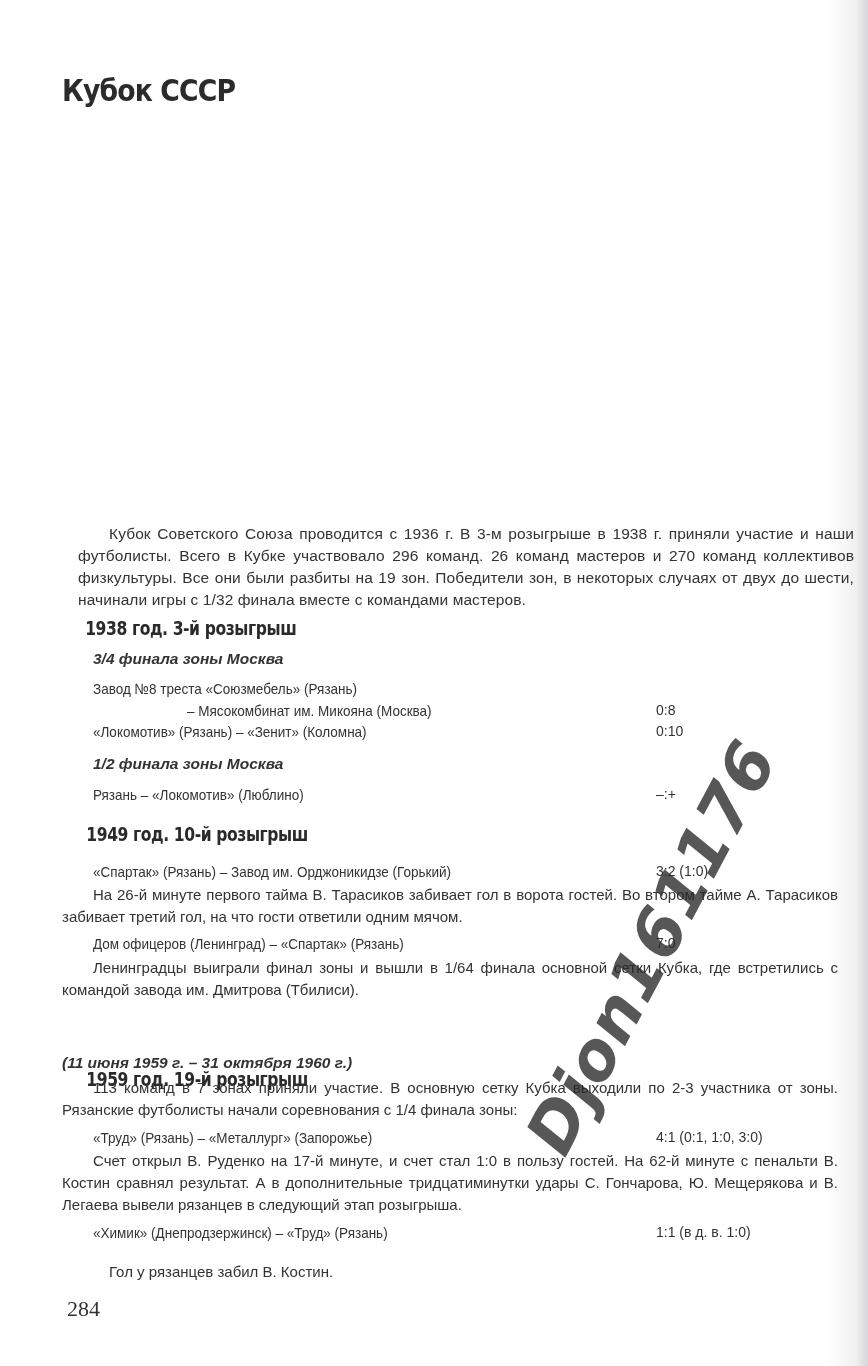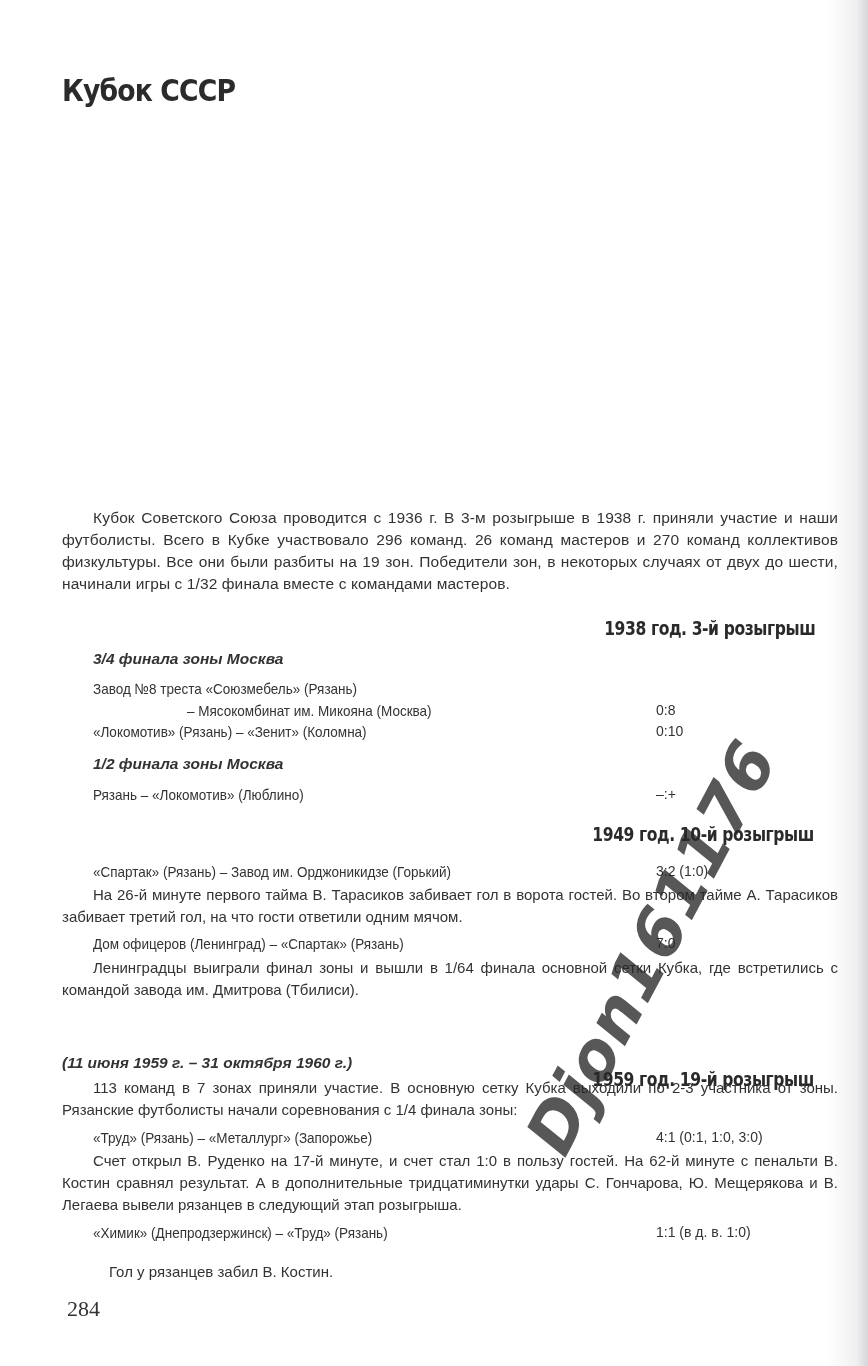"Кубок Советского Союза проводится с" p.body-text { margin: 0 -> 16px }
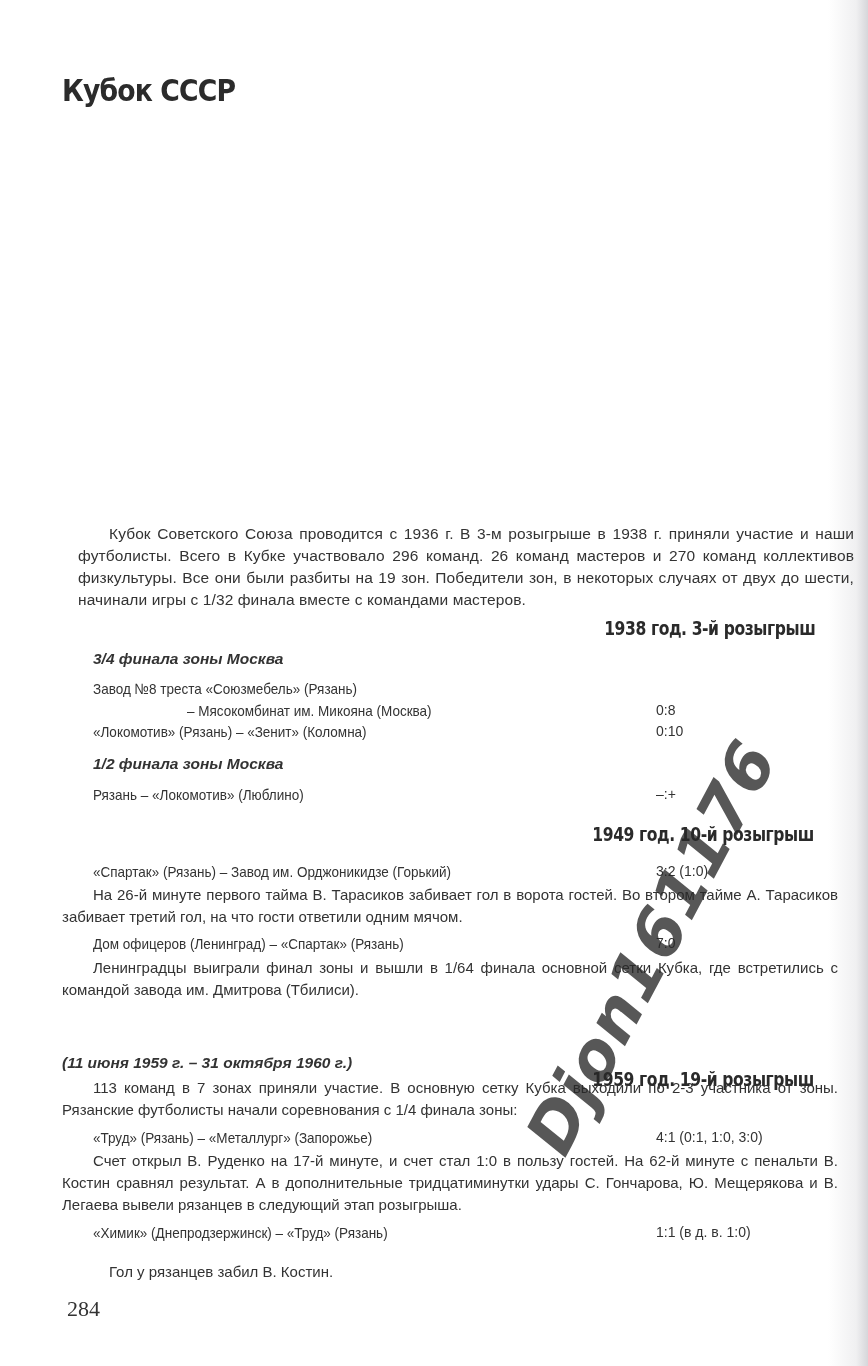"1938 год. 3-й розыгрыш" .section-heading { text-align: right -> left }
